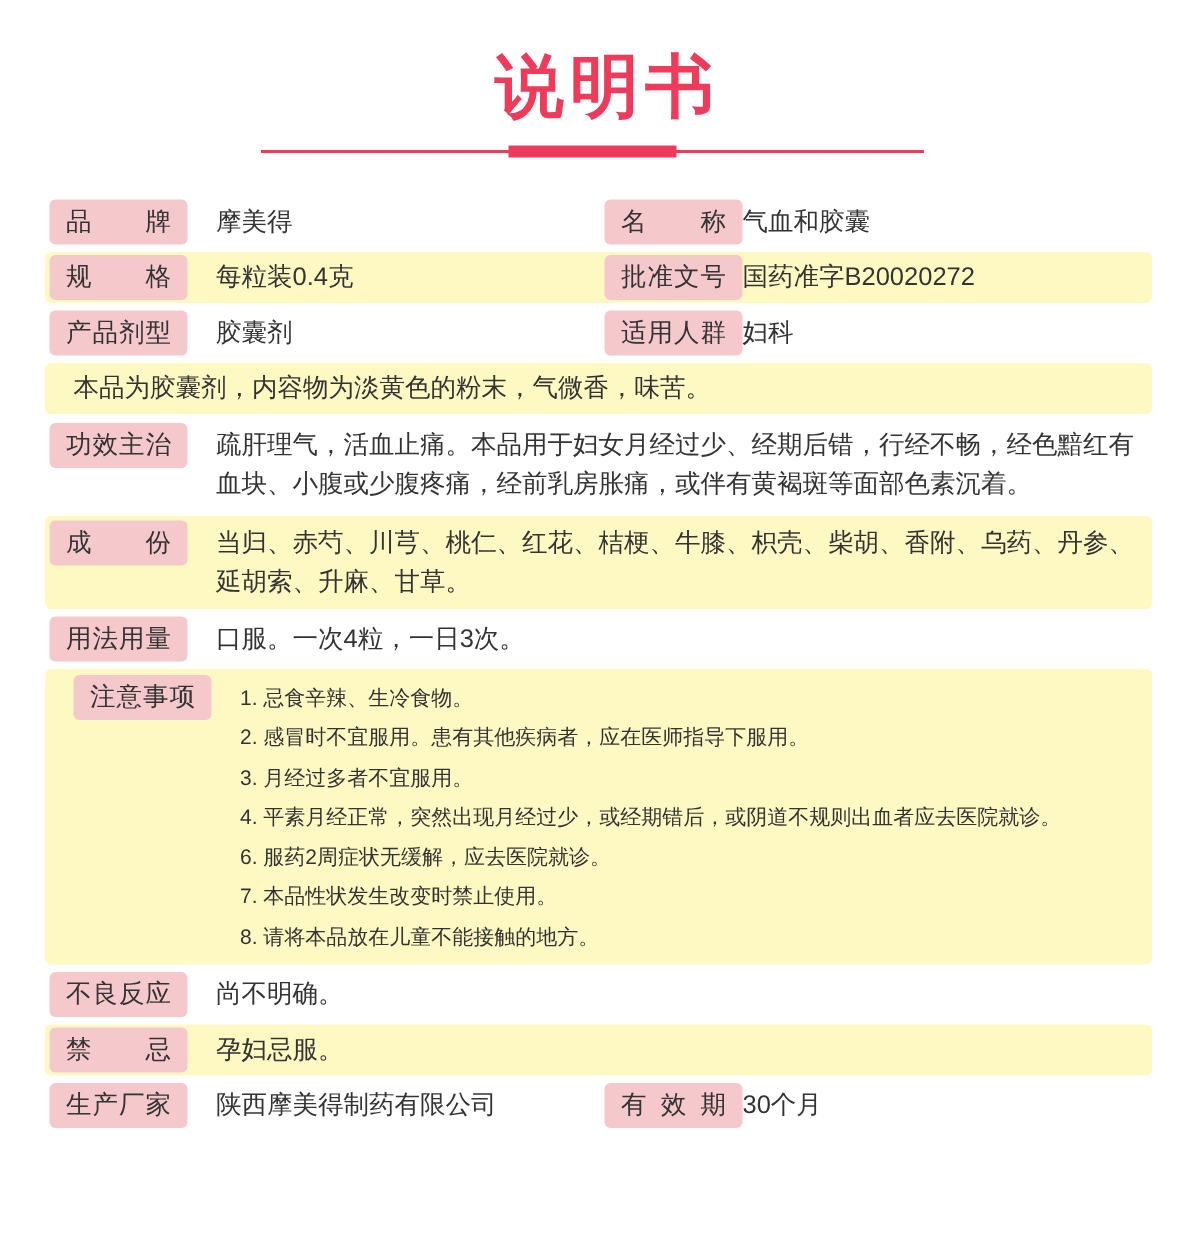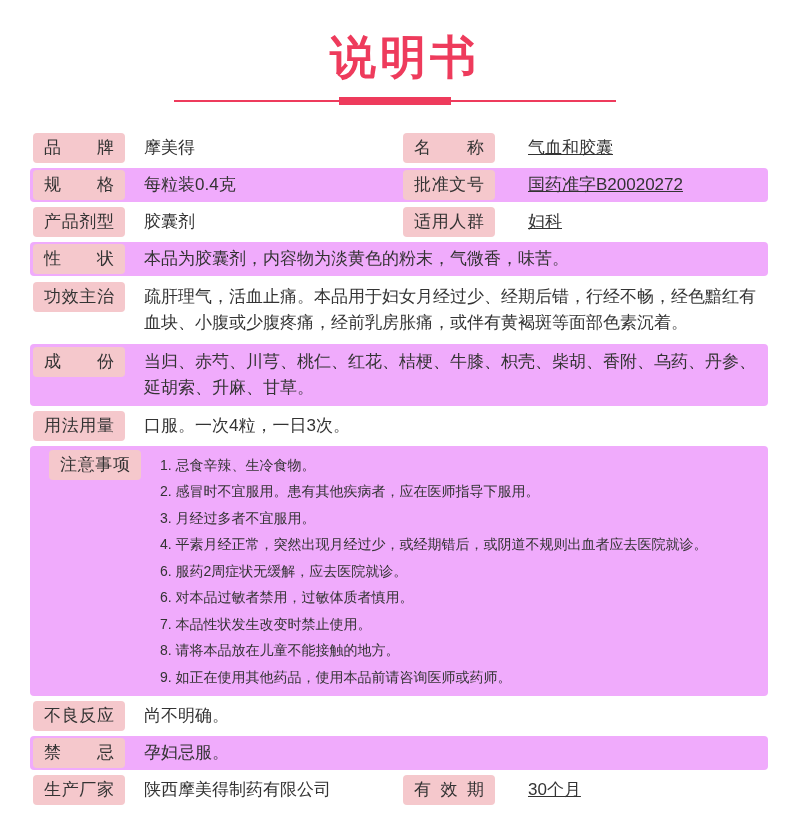"气血和胶囊" .cell.right .value { margin-left: 33px -> 0; text-decoration: underline -> none }
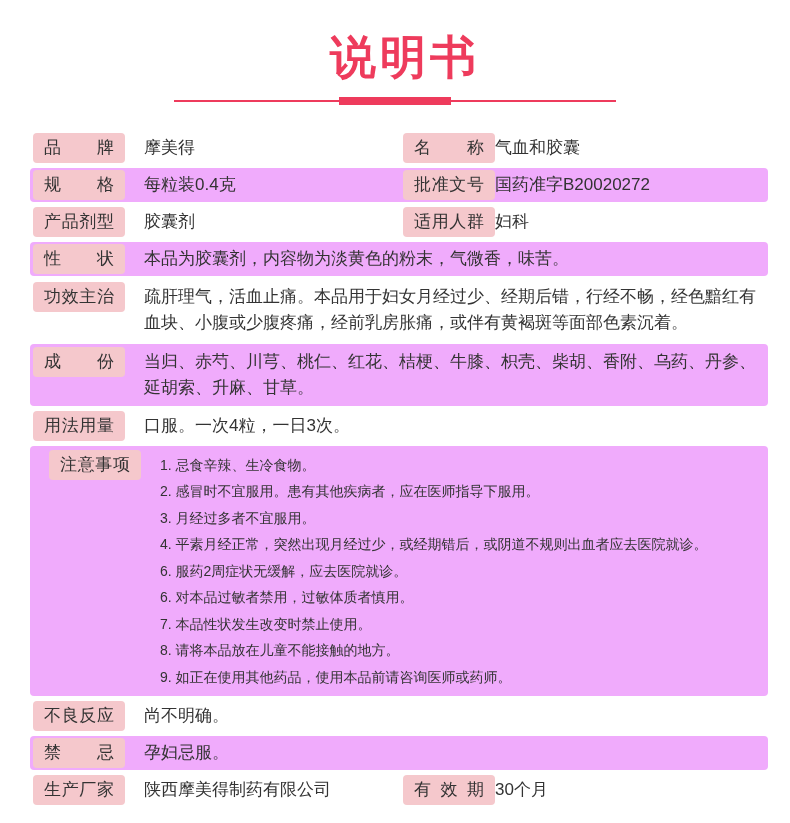"规格" .row.striped { background: #f0abfc -> #fef9c3 }
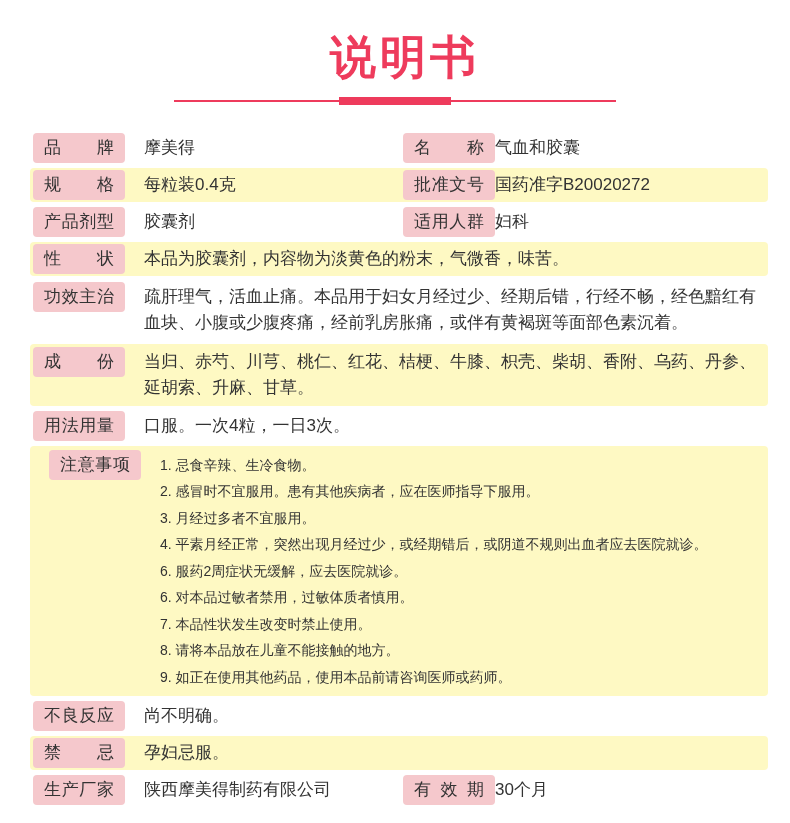"性状" div.label { html: <div>性状</div> -> none }
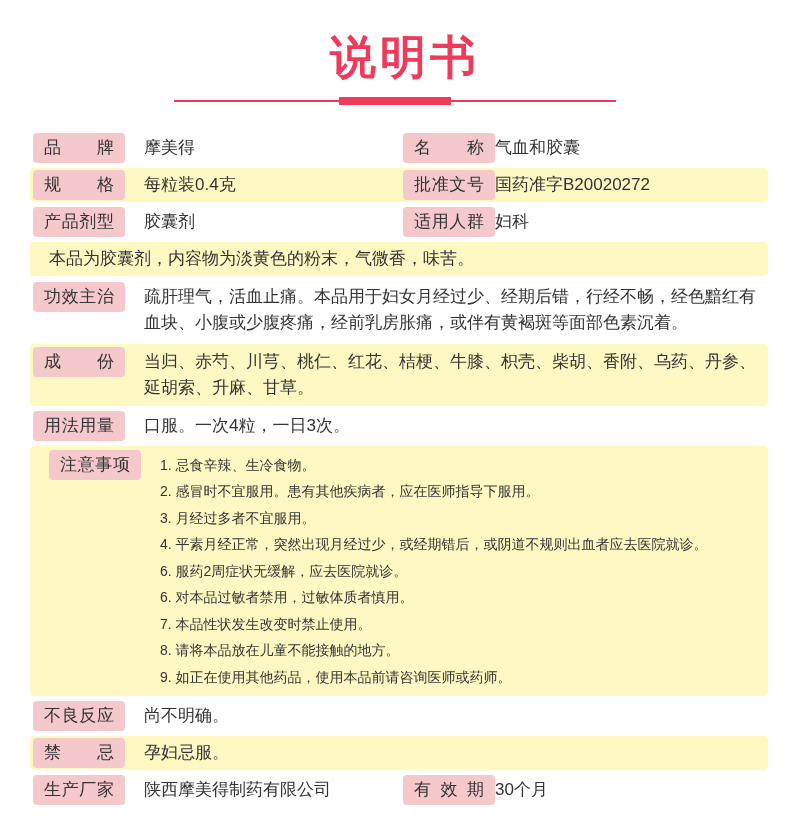"6. 对本品过敏者禁用，过敏体质者慎用。" div.list-item { html: <div>6. 对本品过敏者禁用，过敏体质者慎用。</div> -> none }
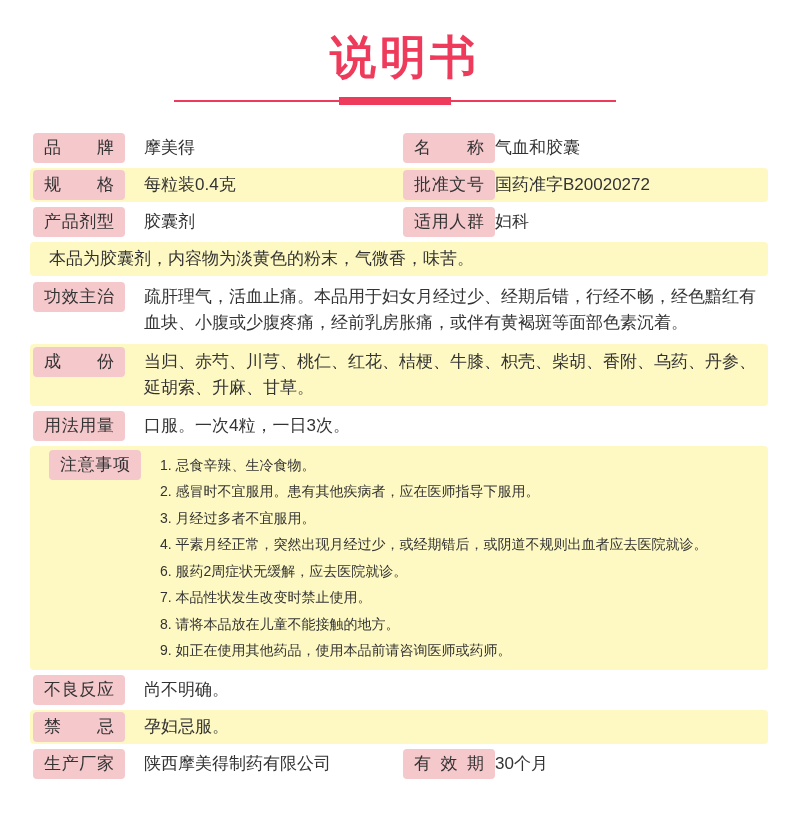"9. 如正在使用其他药品，使用本品前请咨询医师或药师。" div.list-item { html: <div>9. 如正在使用其他药品，使用本品前请咨询医师或药师。</div> -> none }
